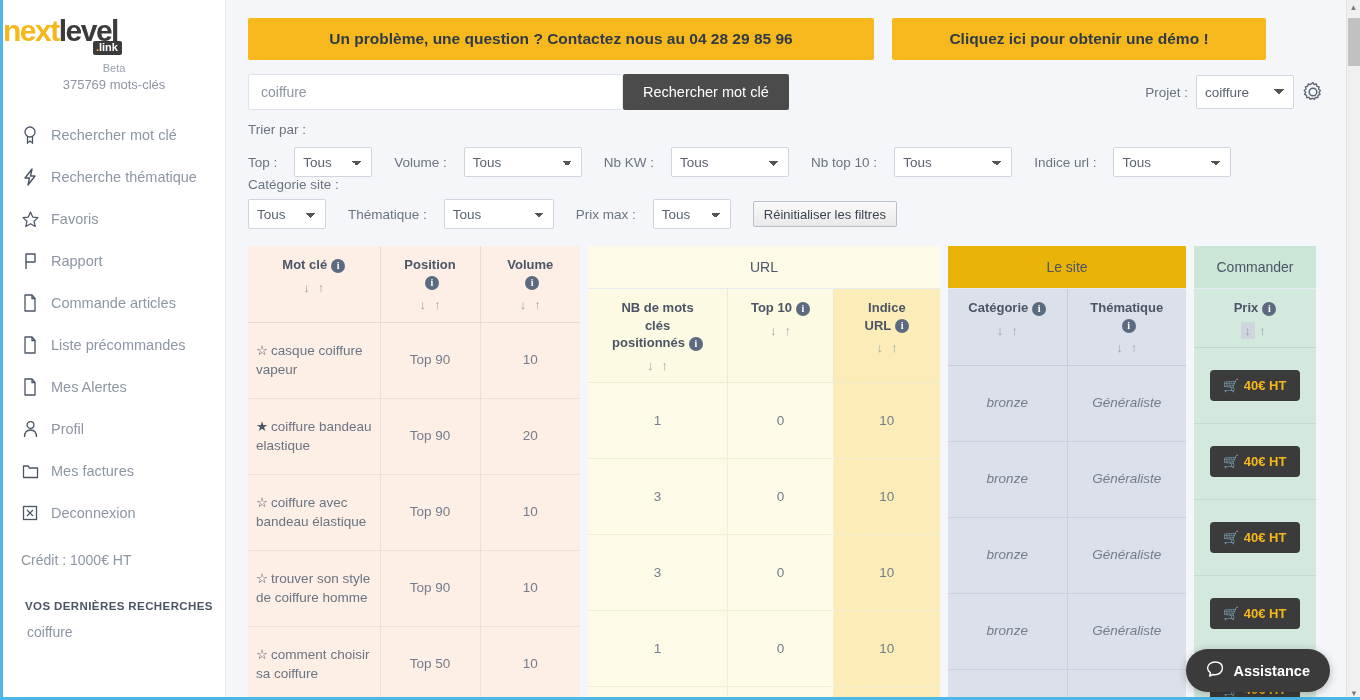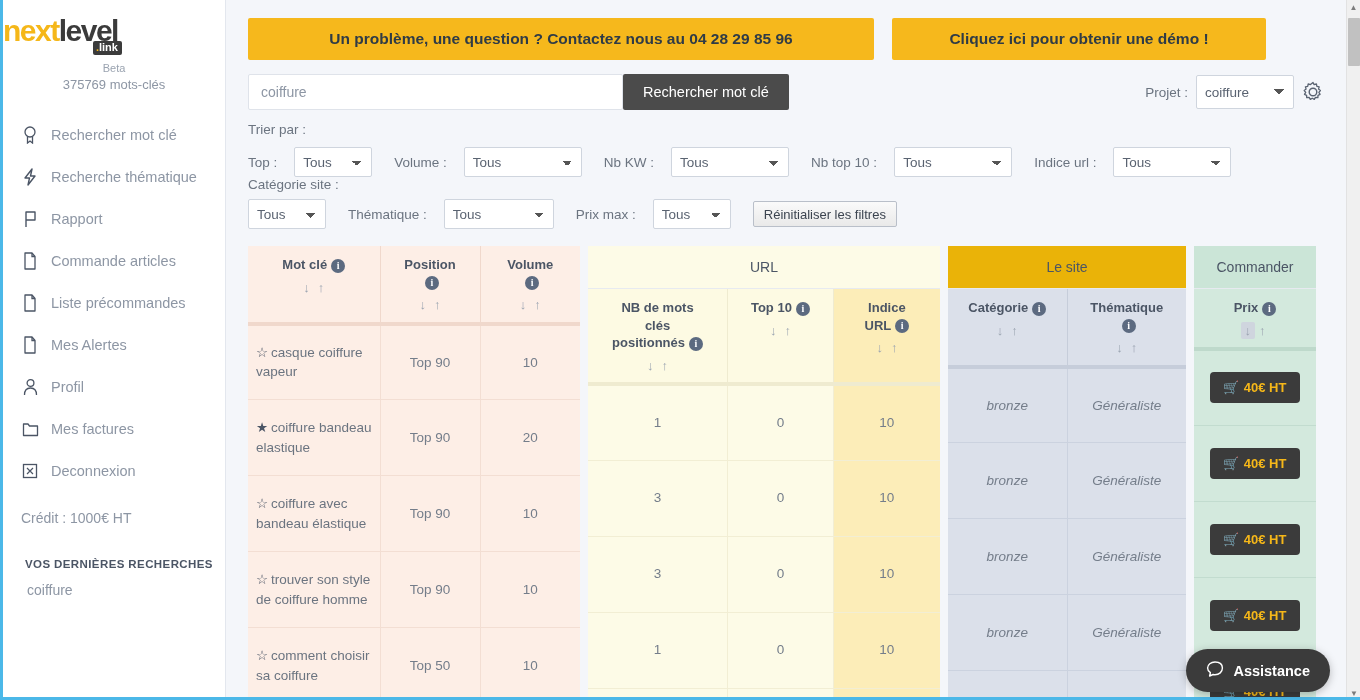"Favoris" div.nav-item { html: none -> <div> <span> <svg> <path></path> </svg> </span> <span>Favoris</span> </div> }
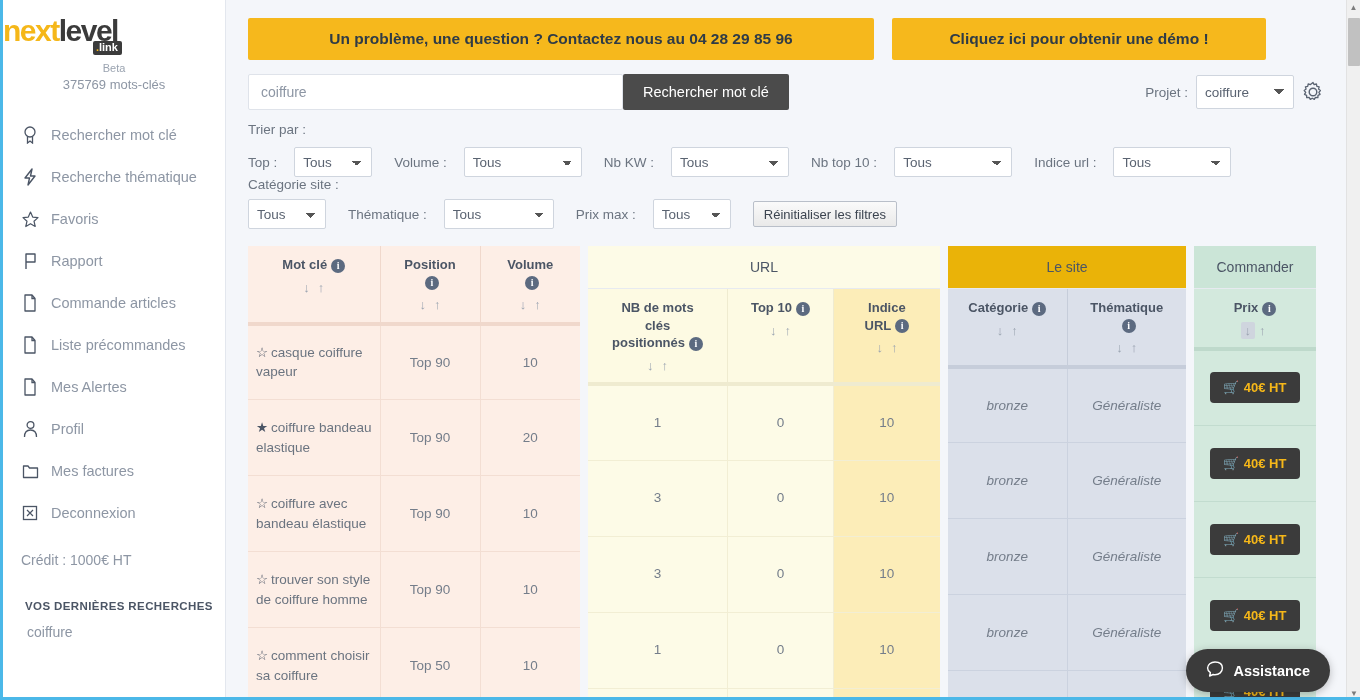"Mot clé i" .grp th { border-bottom: 4px solid #0f766e -> 1px solid #0f766e }
